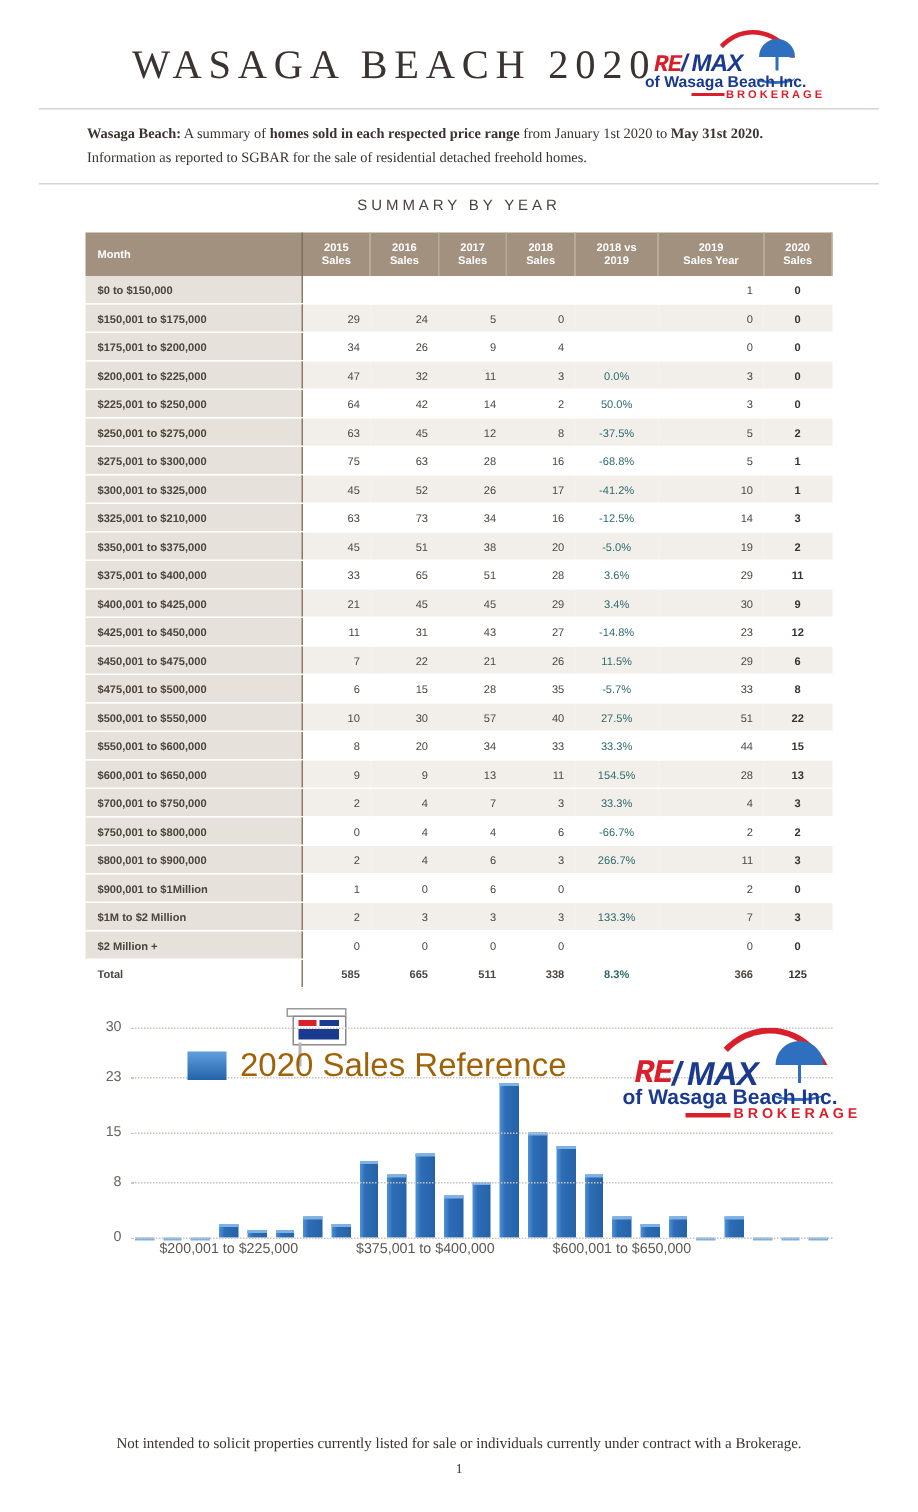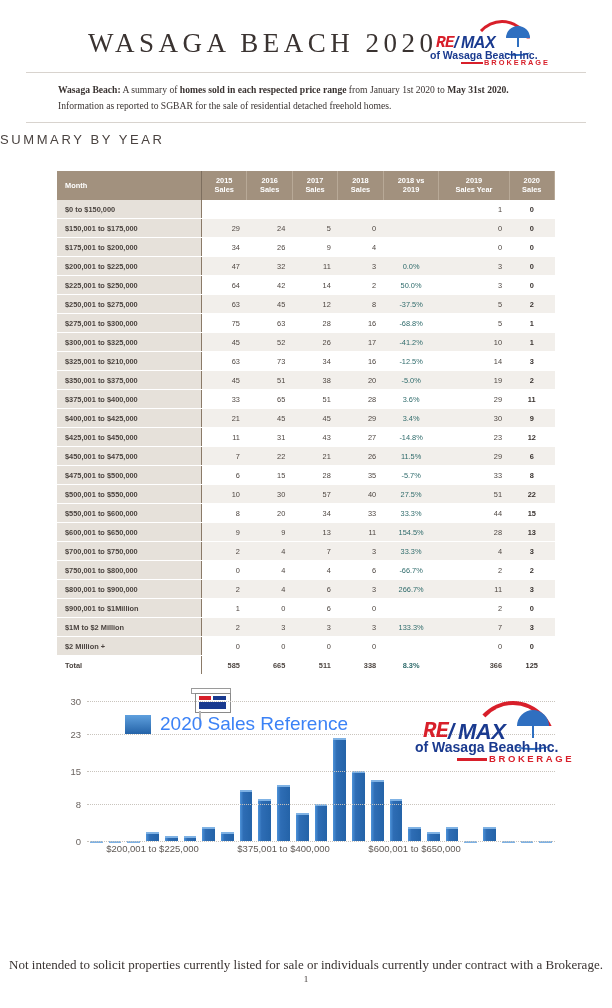"SUMMARY BY YEAR" .section-title { font-size: 13px -> 10px; padding: 9px 0 24px 0 -> 9px 0 12px 0; text-align: left -> center }
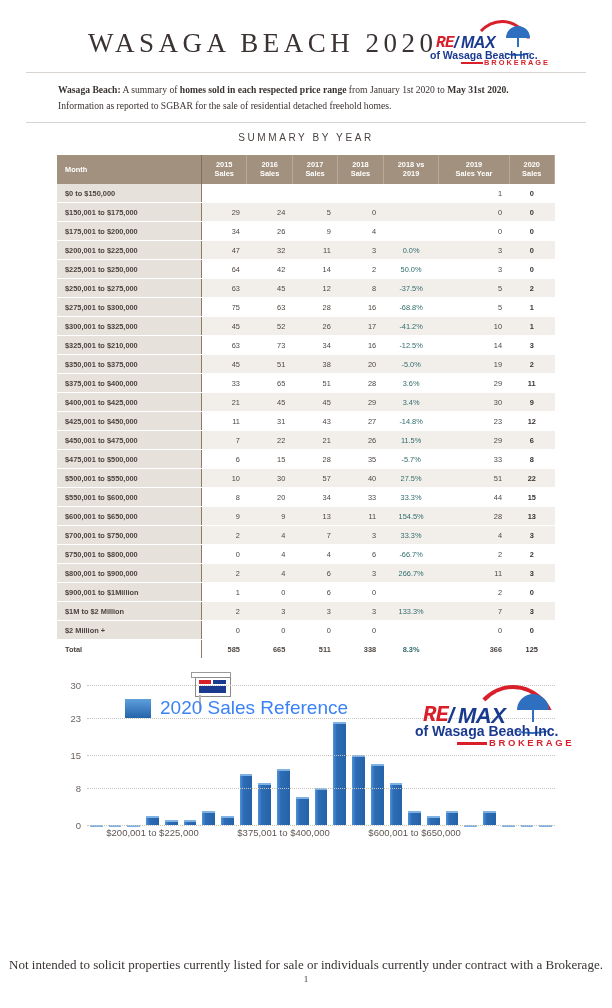"2020 Sales Reference" .legend-text { color: #3b82f6 -> #a16207; font-size: 19px -> 22px }
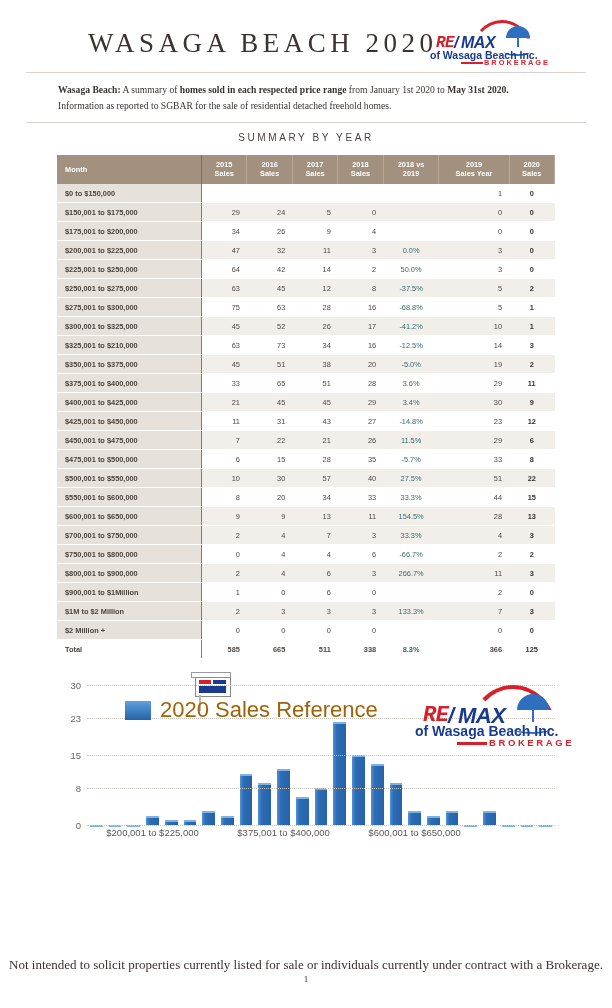"Not intended to solicit properties" .footer-note { font-size: 13px -> 10px }
